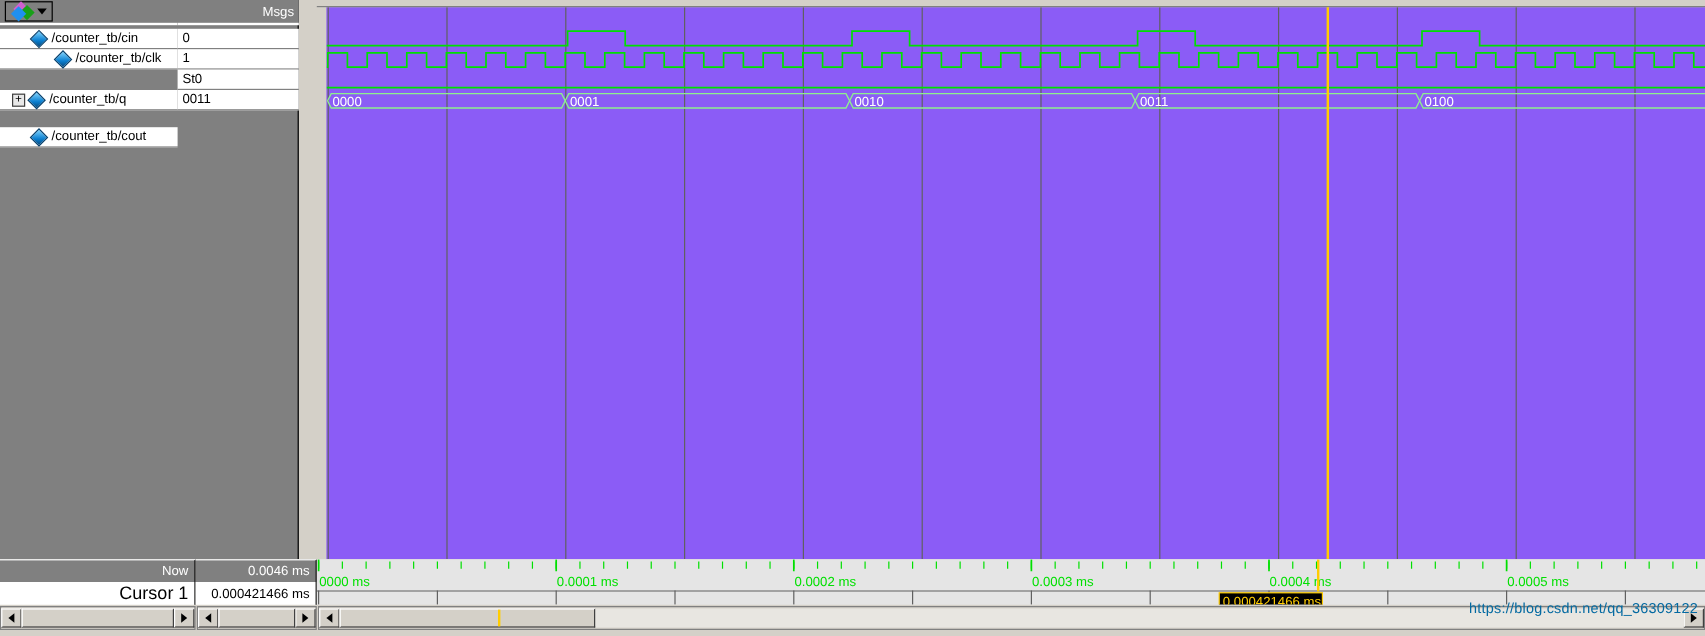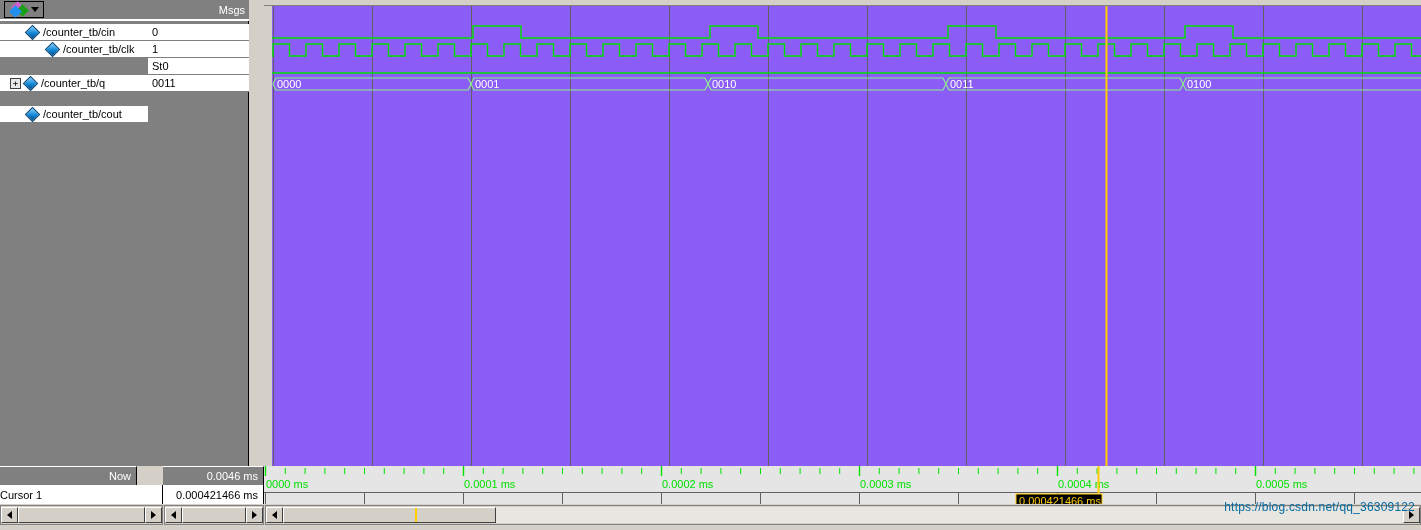"Now" #axis-left { width: 137px -> 163px }
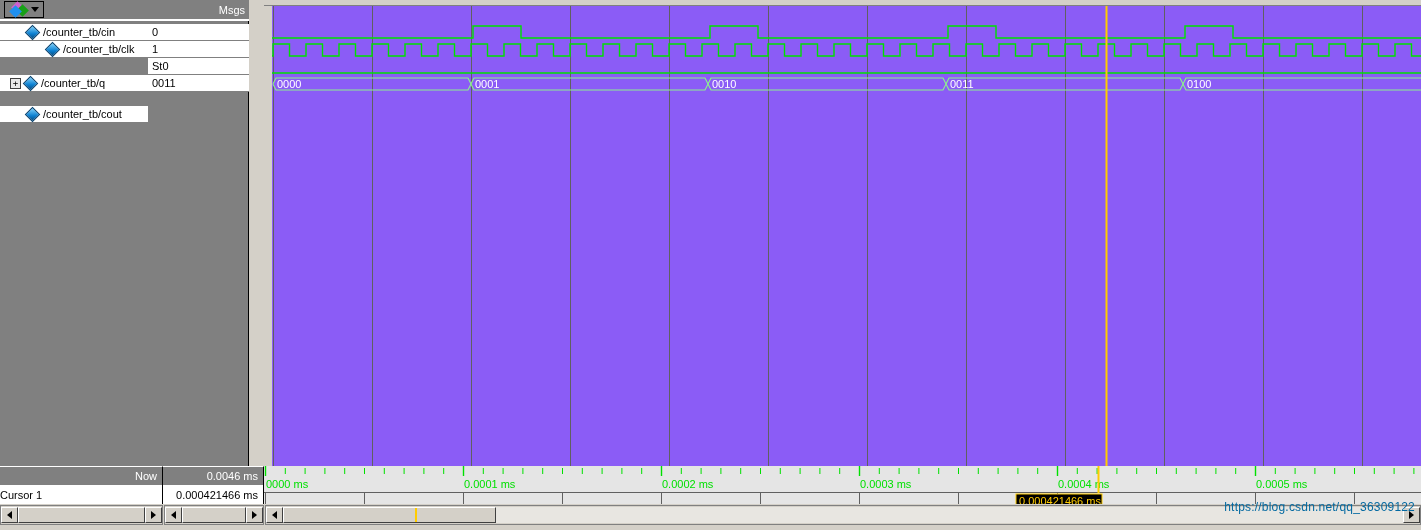"Cursor 1" #axis-left2 { font-size: 11px -> 15px; justify-content: none -> flex-end }
